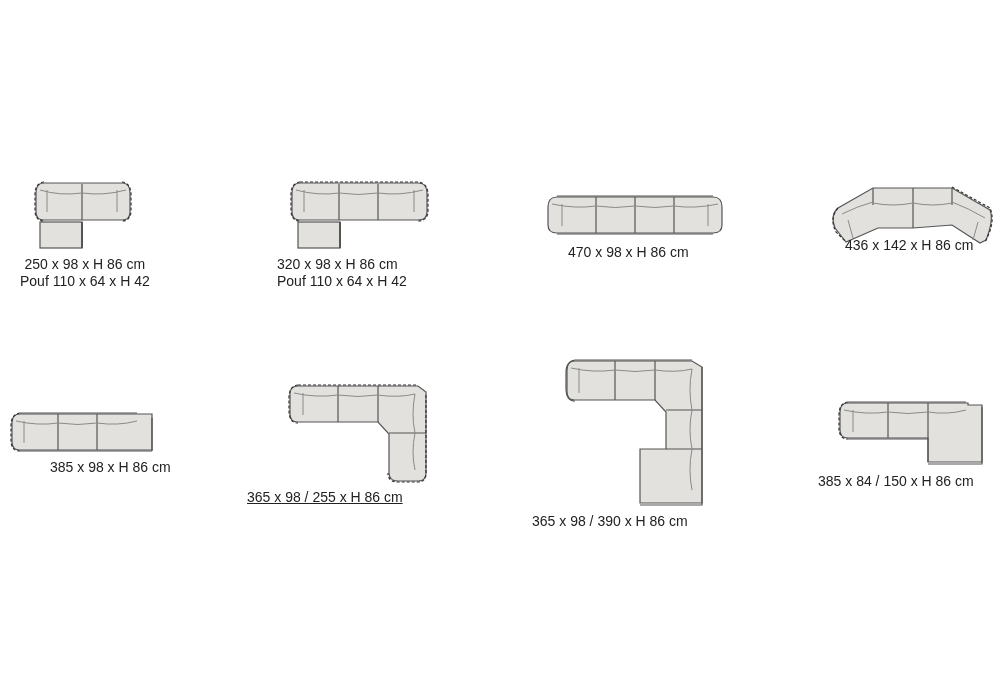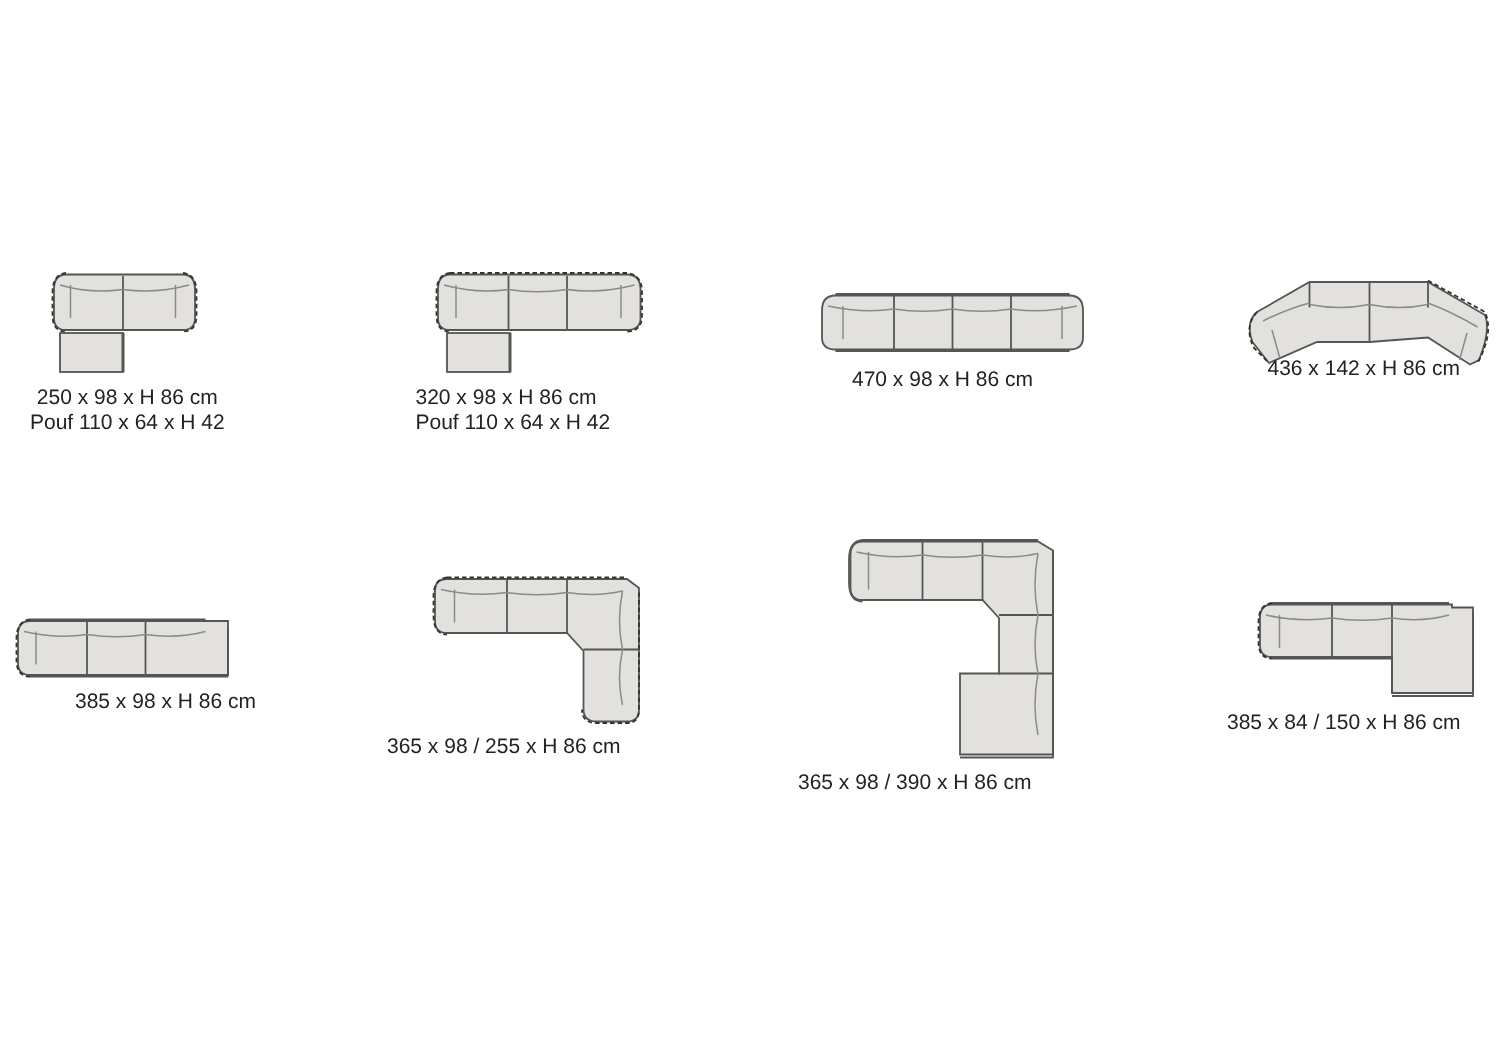"365 x 98 / 255" div.label { left: 258px -> 247px; text-decoration: none -> underline }
